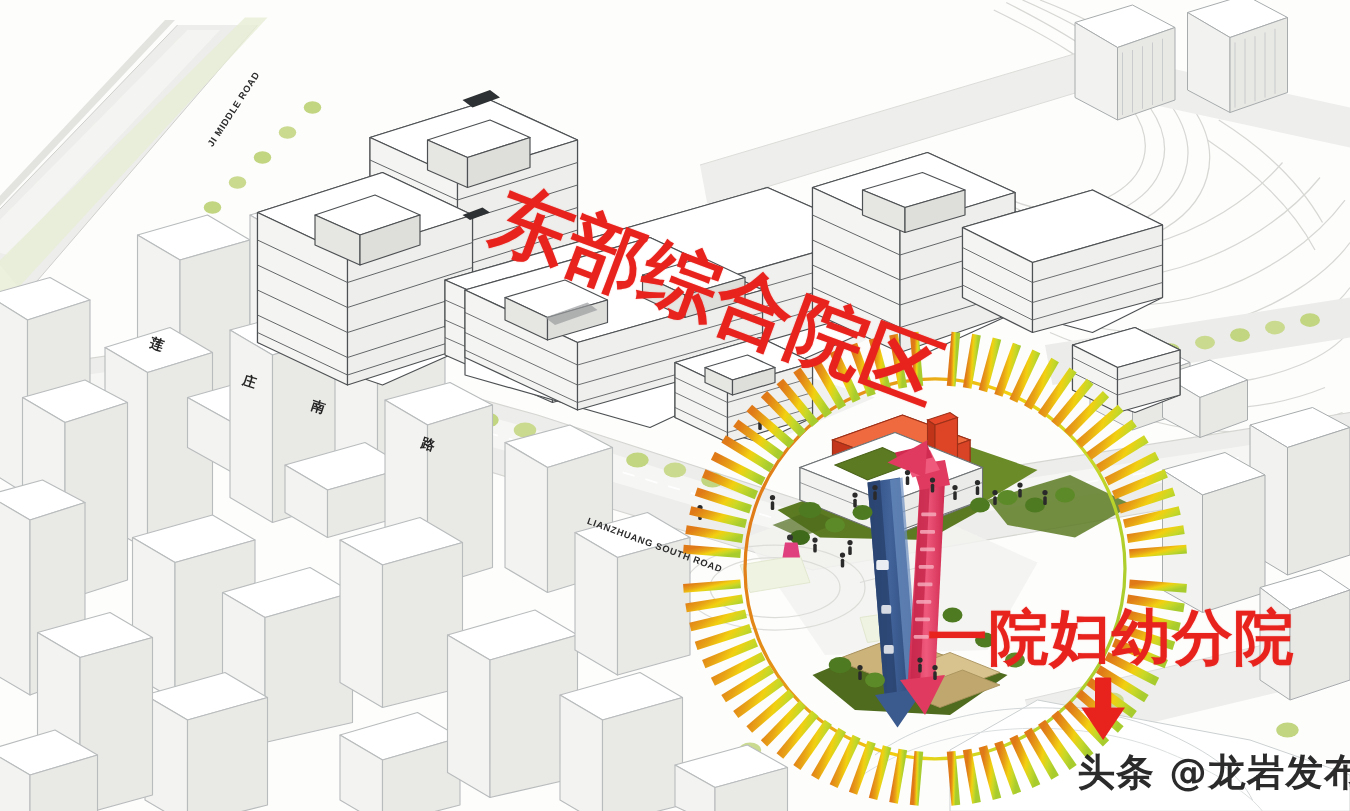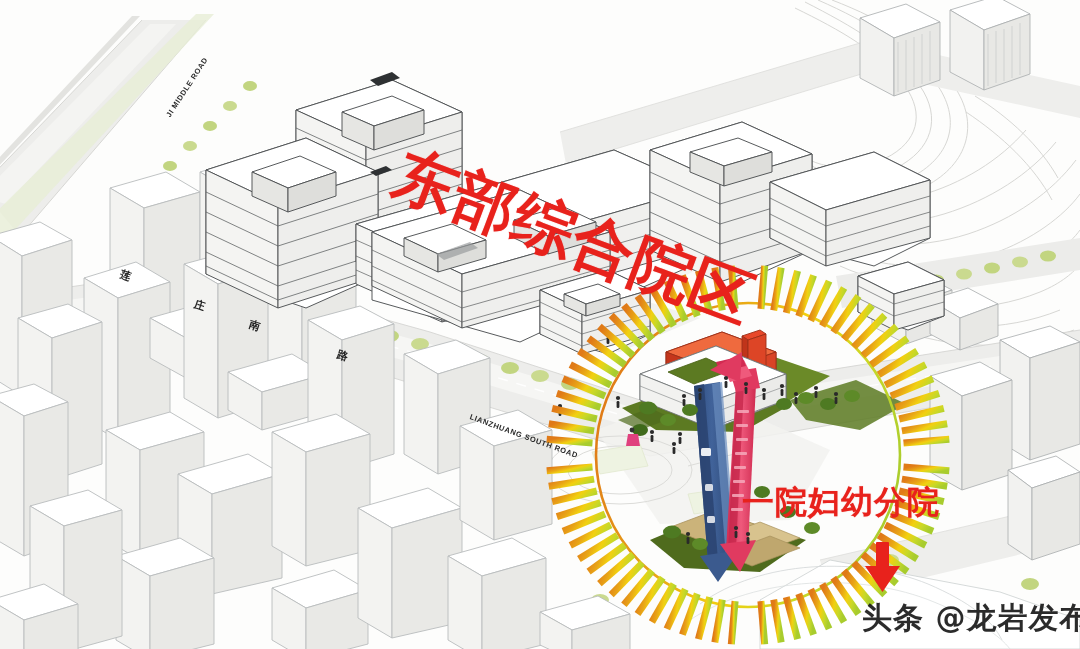"一院妇幼分院" #label-branch { font-size: 32px -> 48px }
